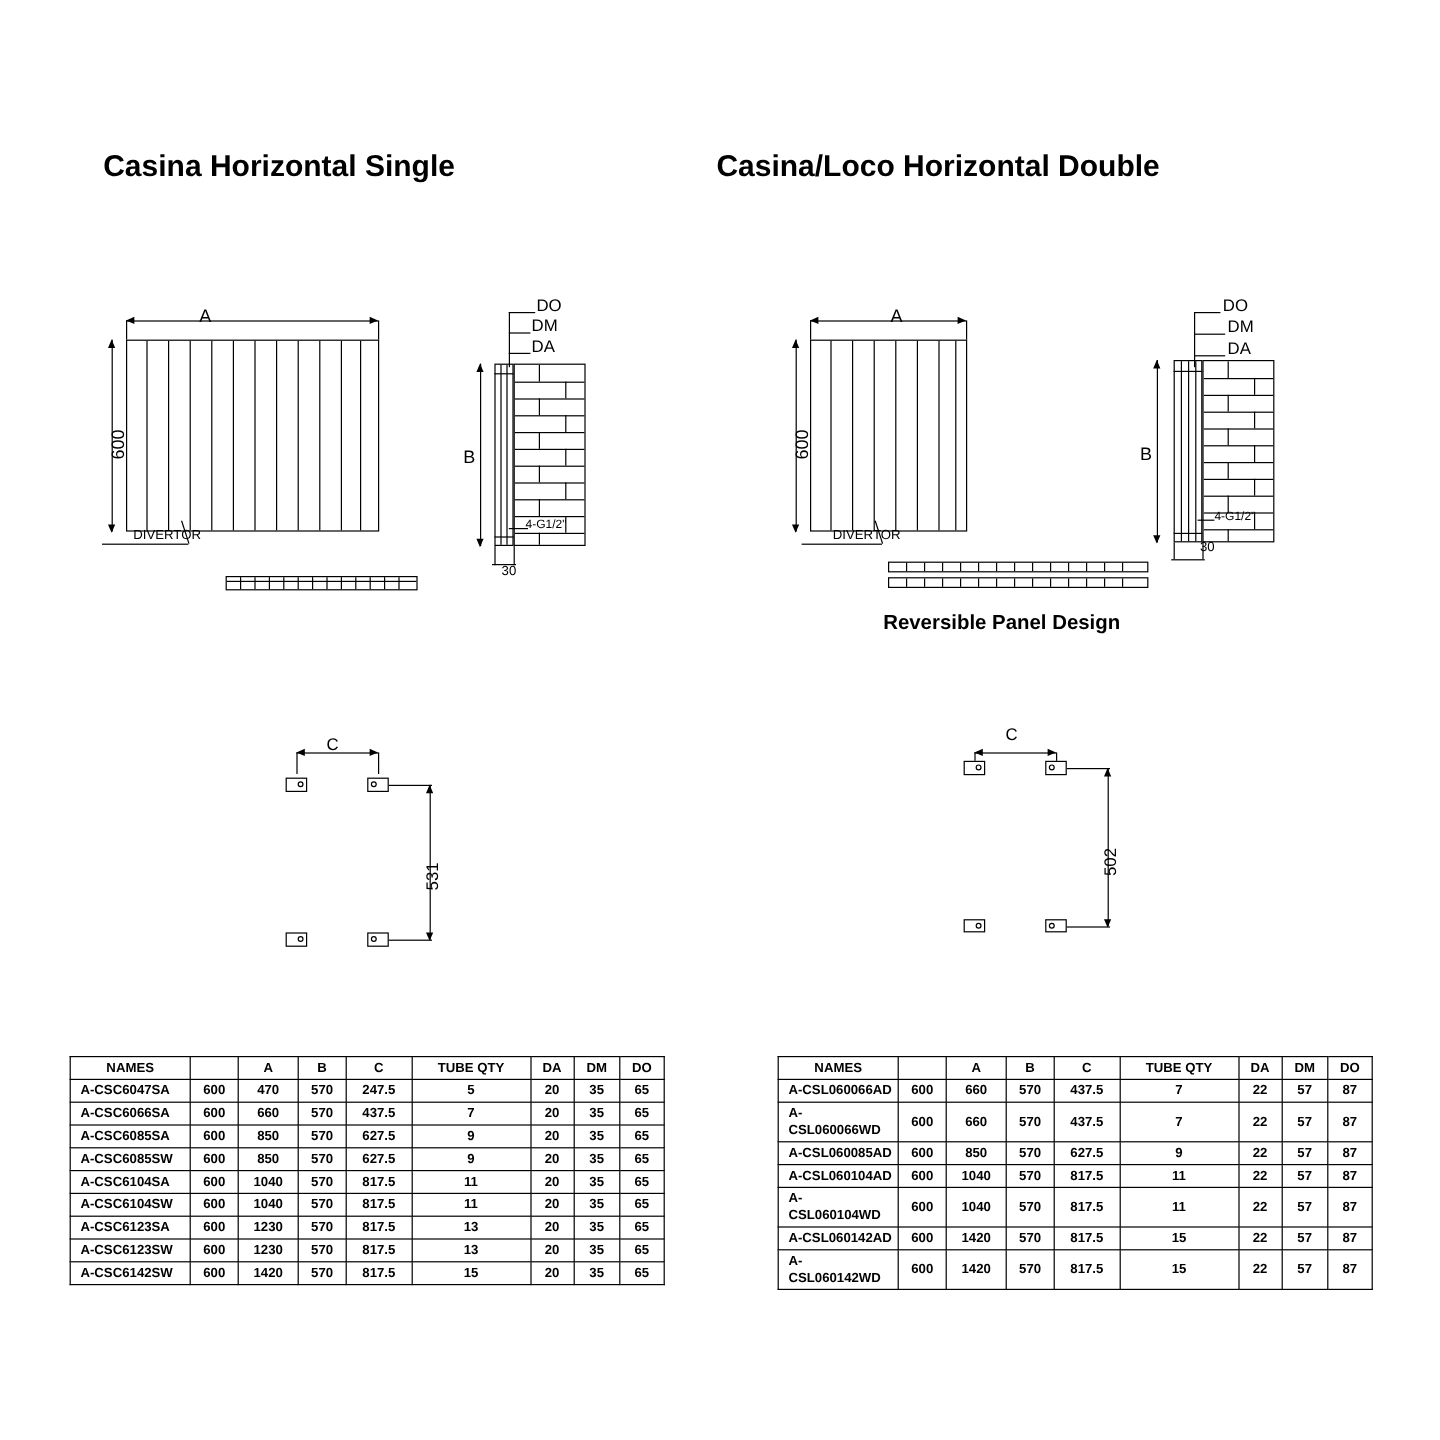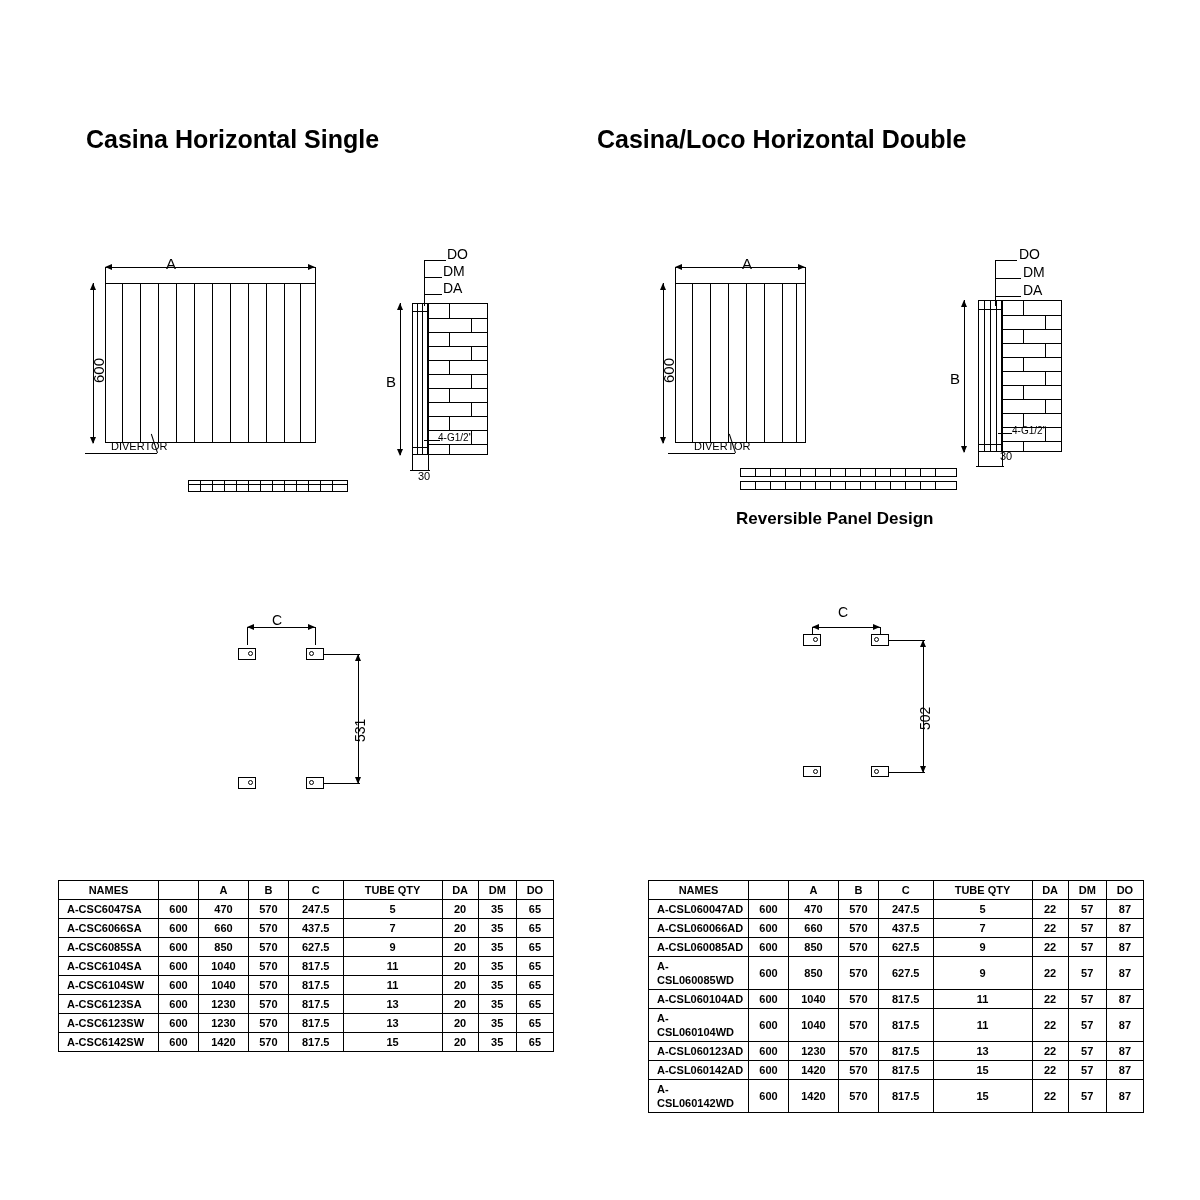"A-CSL060047AD" tr { html: <tr> <td>A-CSL060047AD</td> <td>600</td> <td>470</td> <td>570</td> <td>247.5</td> <td>5</td> <td>22</td> <td>57</td> <td>87</td> </tr> -> none }
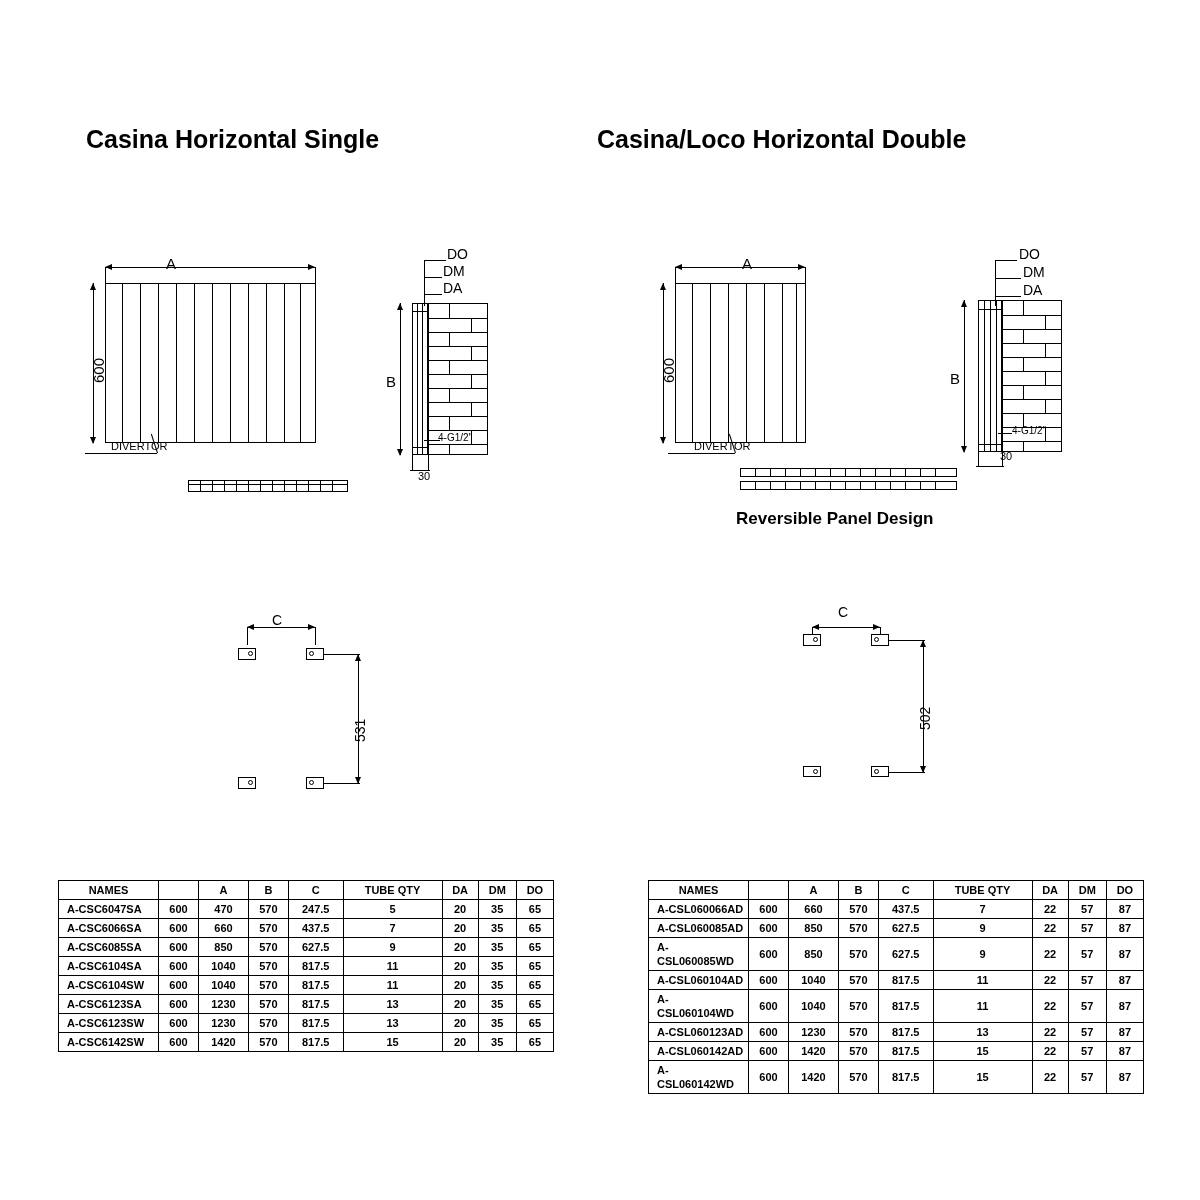"A-CSL060066WD" tr { html: none -> <tr> <td>A-CSL060066WD</td> <td>600</td> <td>660</td> <td>570</td> <td>437.5</td> <td>7</td> <td>22</td> <td>57</td> <td>87</td> </tr> }
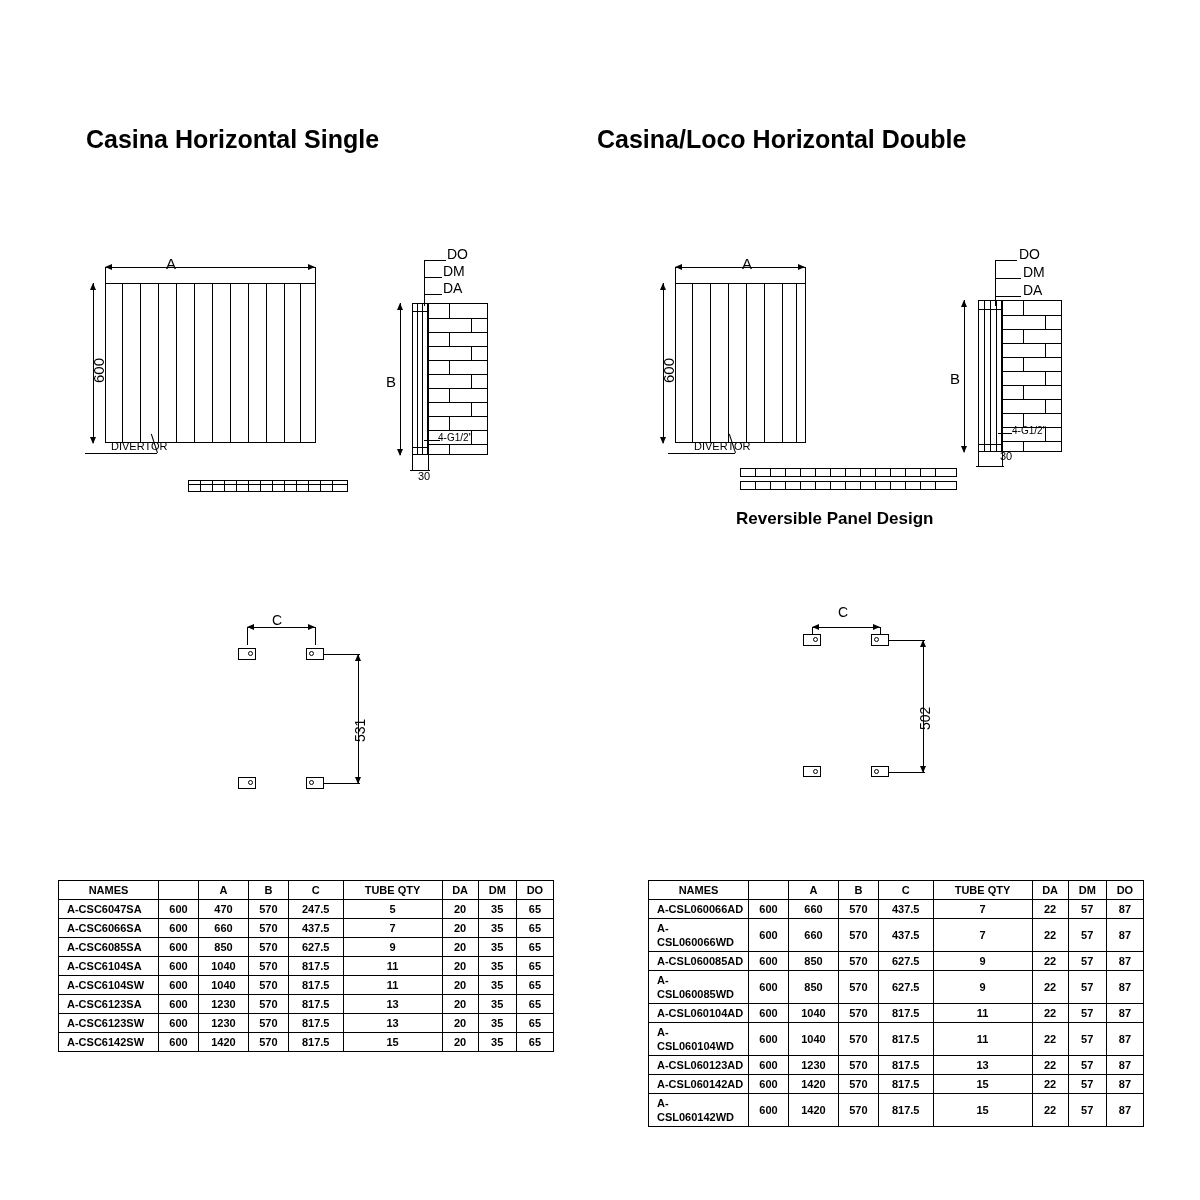"A-CSC6085SW" tr { html: none -> <tr> <td>A-CSC6085SW</td> <td>600</td> <td>850</td> <td>570</td> <td>627.5</td> <td>9</td> <td>20</td> <td>35</td> <td>65</td> </tr> }
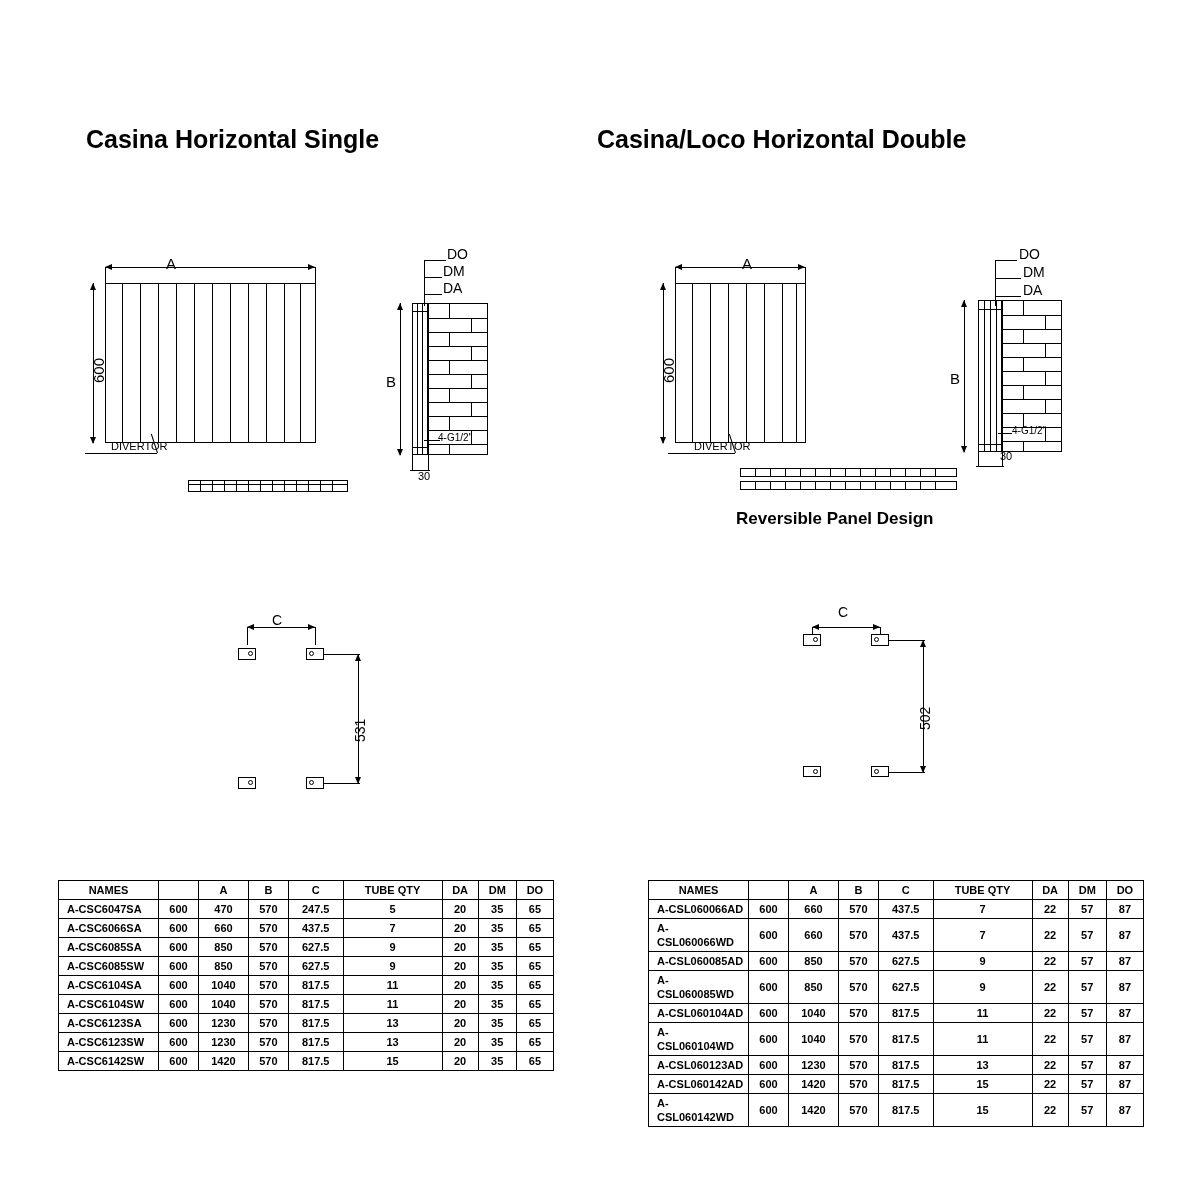"A-CSL060085WD" tr { html: <tr> <td>A-CSL060085WD</td> <td>600</td> <td>850</td> <td>570</td> <td>627.5</td> <td>9</td> <td>22</td> <td>57</td> <td>87</td> </tr> -> none }
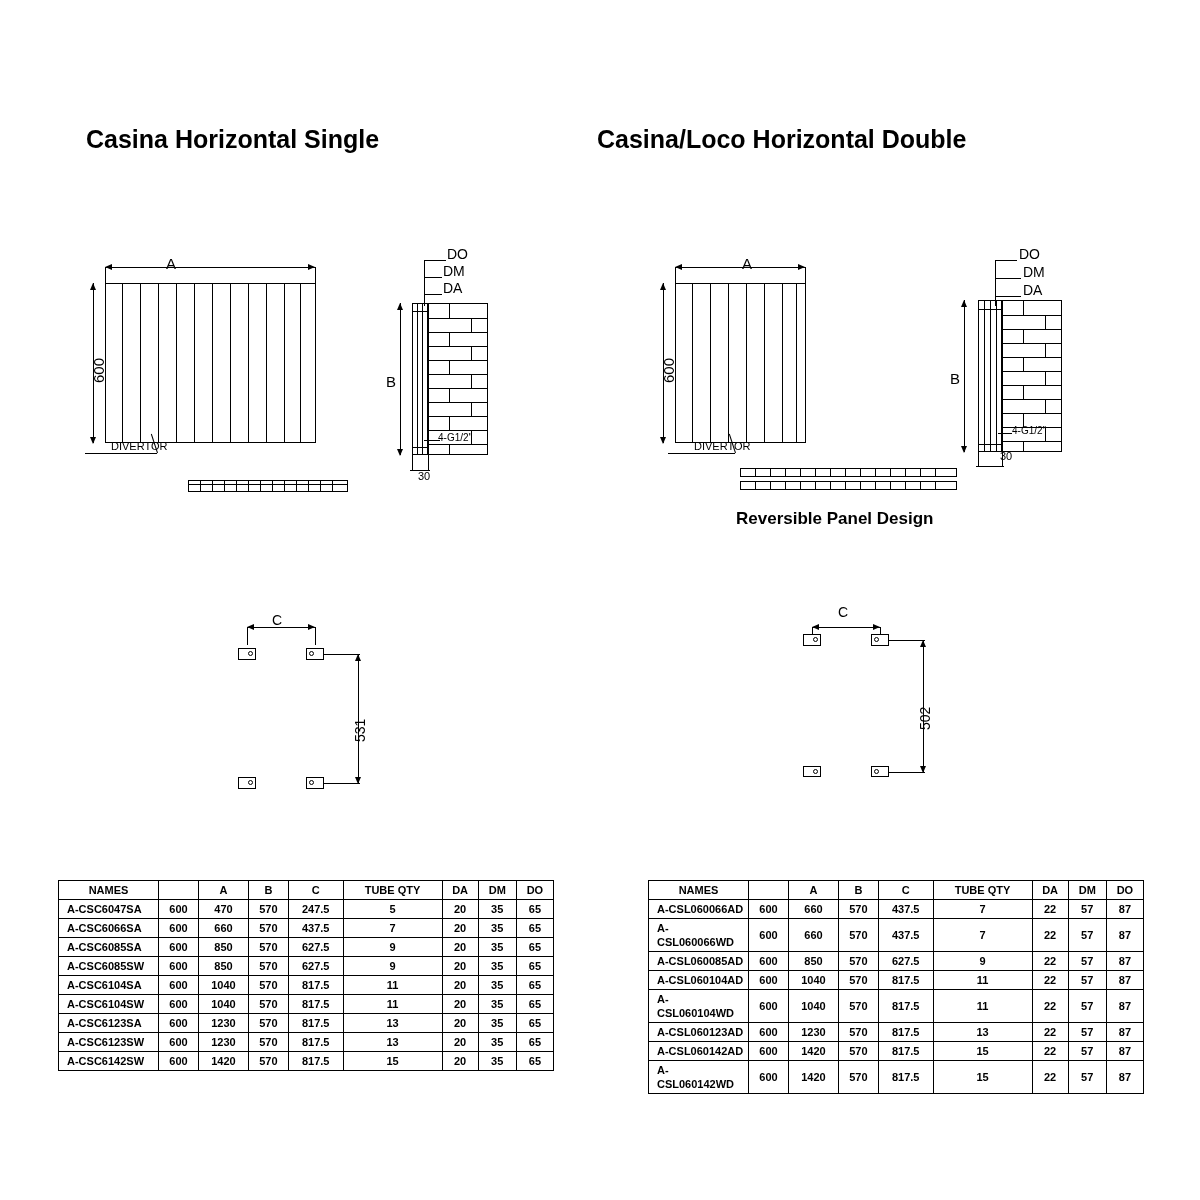"A-CSL060123AD" tr { html: <tr> <td>A-CSL060123AD</td> <td>600</td> <td>1230</td> <td>570</td> <td>817.5</td> <td>13</td> <td>22</td> <td>57</td> <td>87</td> </tr> -> none }
